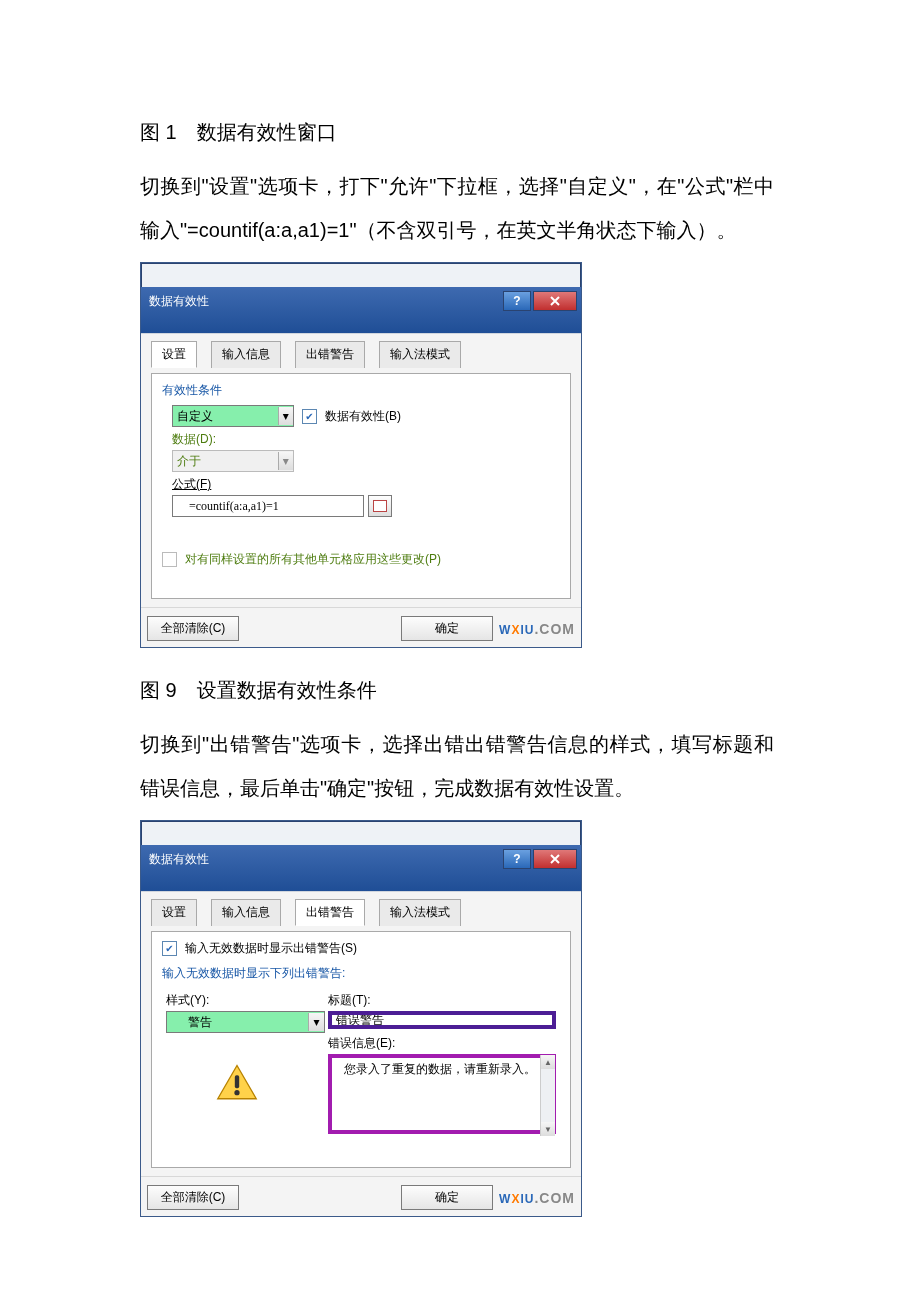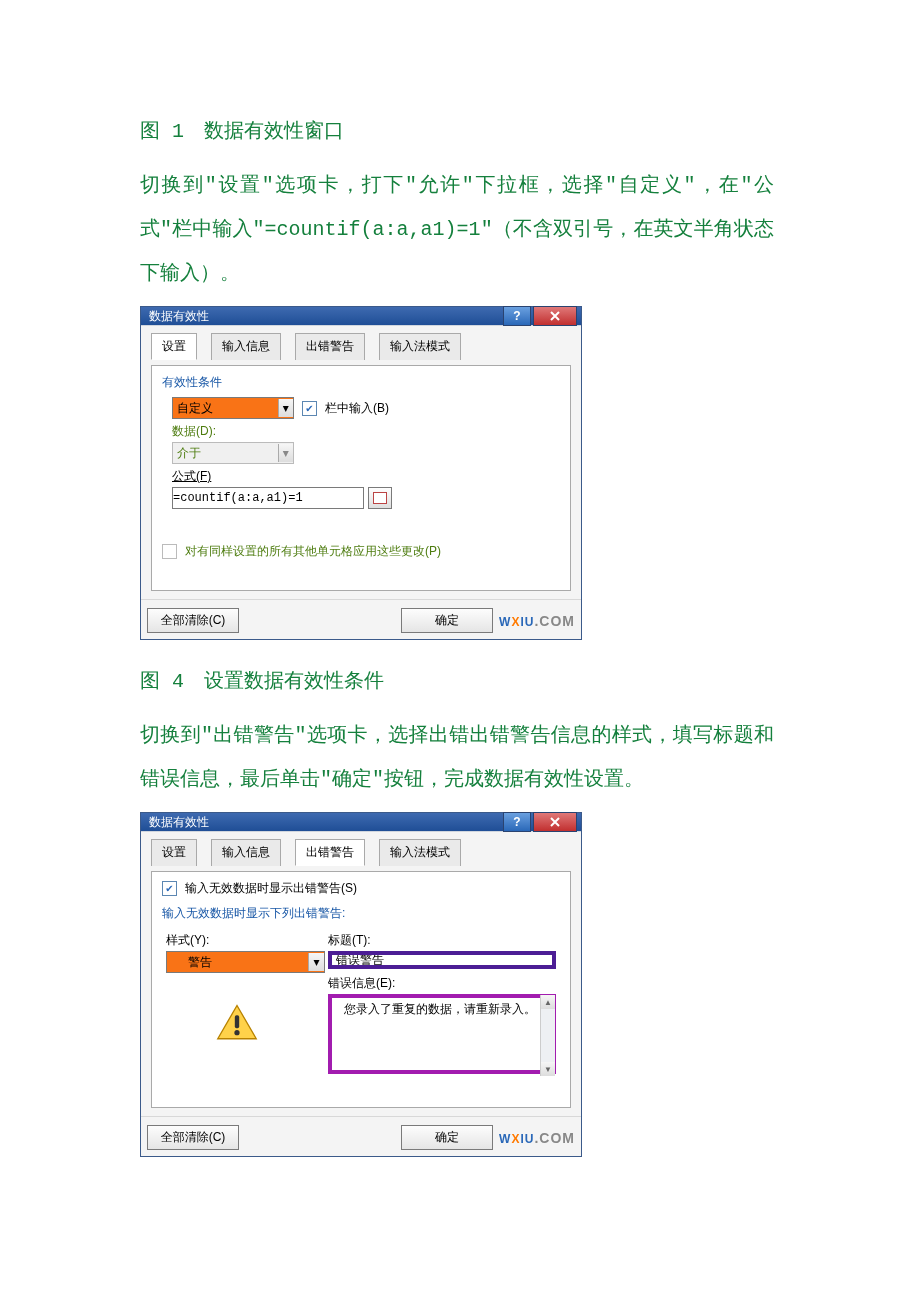"图 1 数据有效性窗口" .para { color: #15803d -> #000000; font-family: Liberation Mono, monospace -> none }
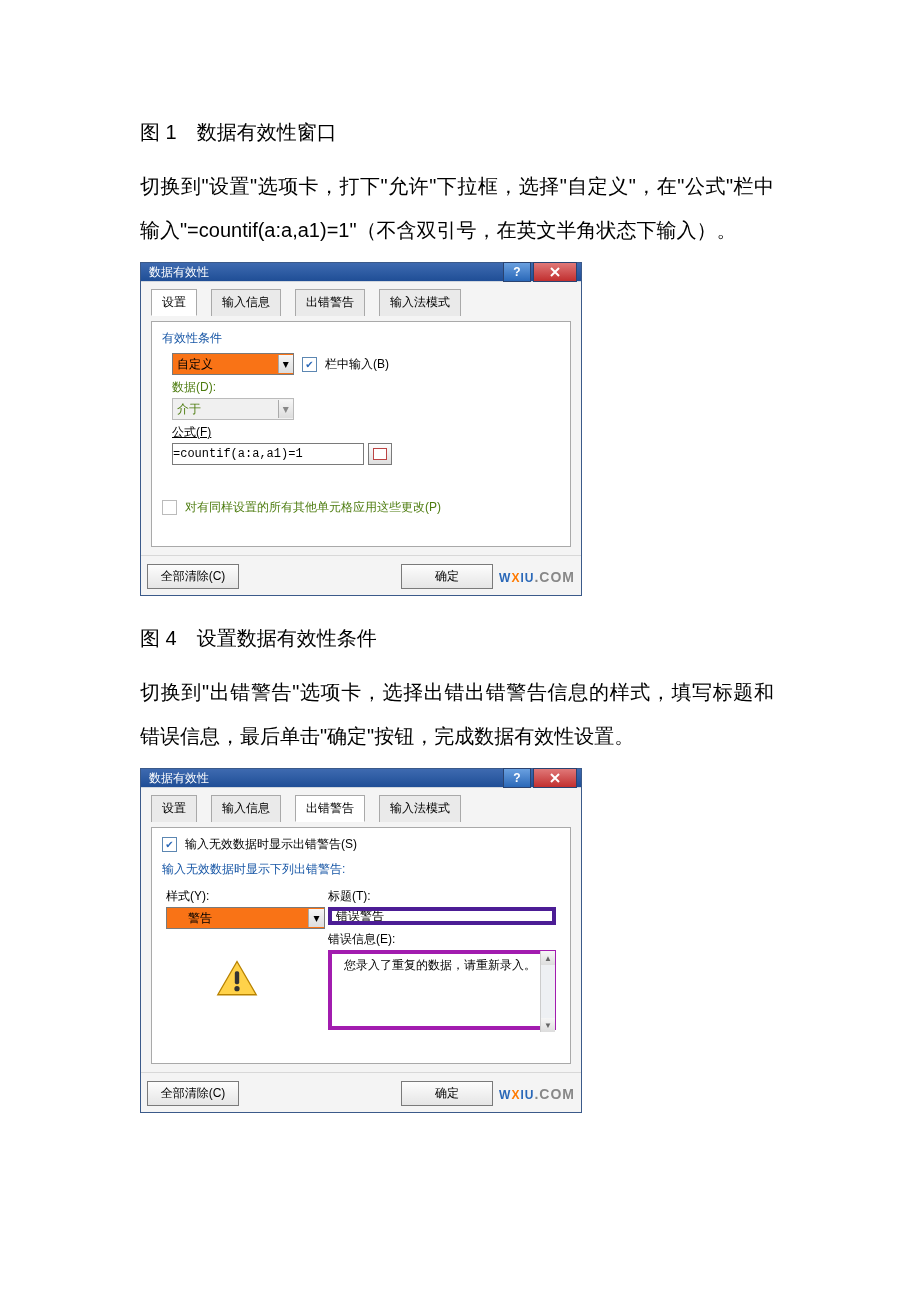"数据有效性" .titlebar { height: 18px -> 28px; margin-top: none -> 24px; padding: 0 4px 0 8px -> 0 4px 18px 8px }
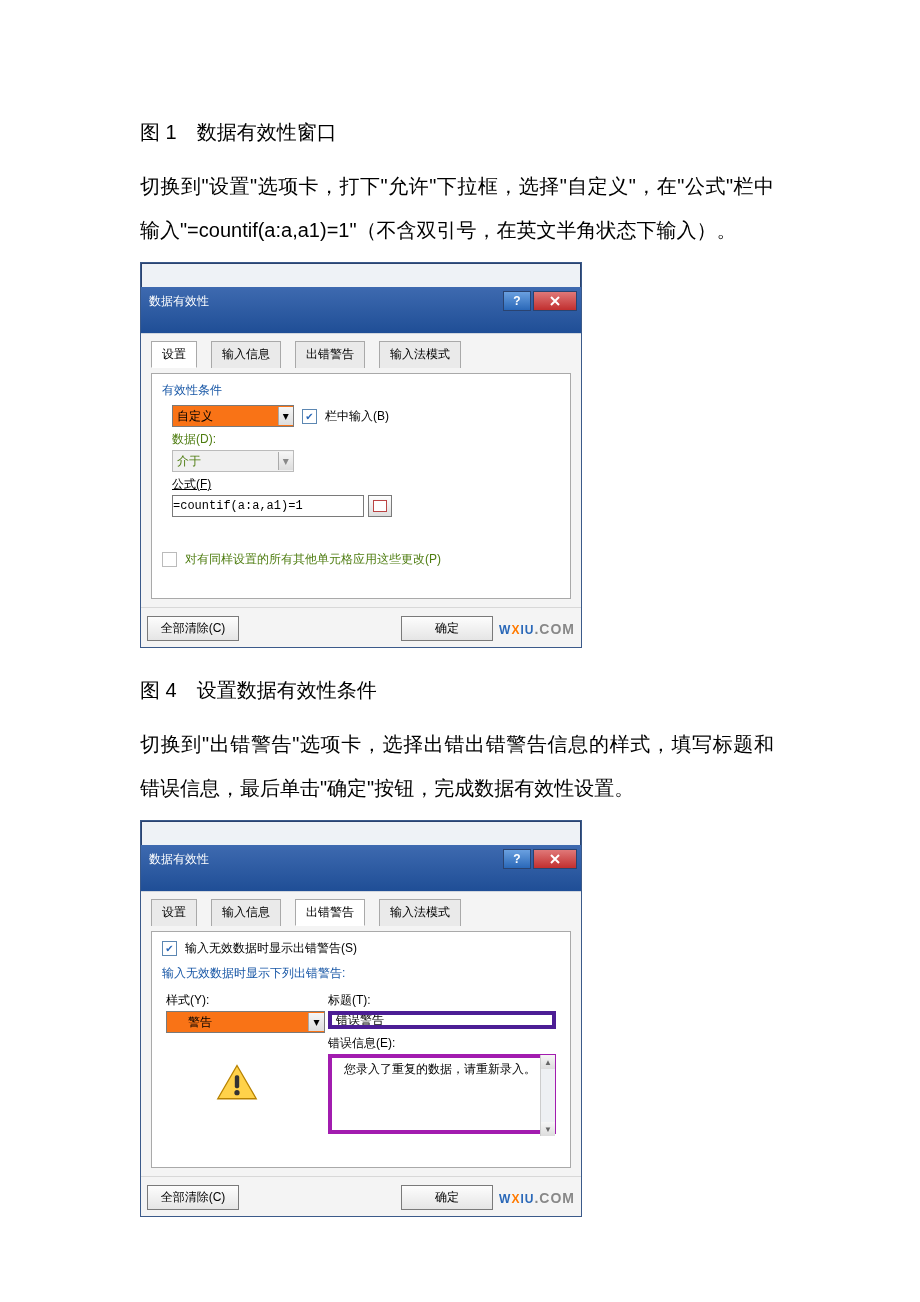"自定义" .combo { background: #f97316 -> #86efac }
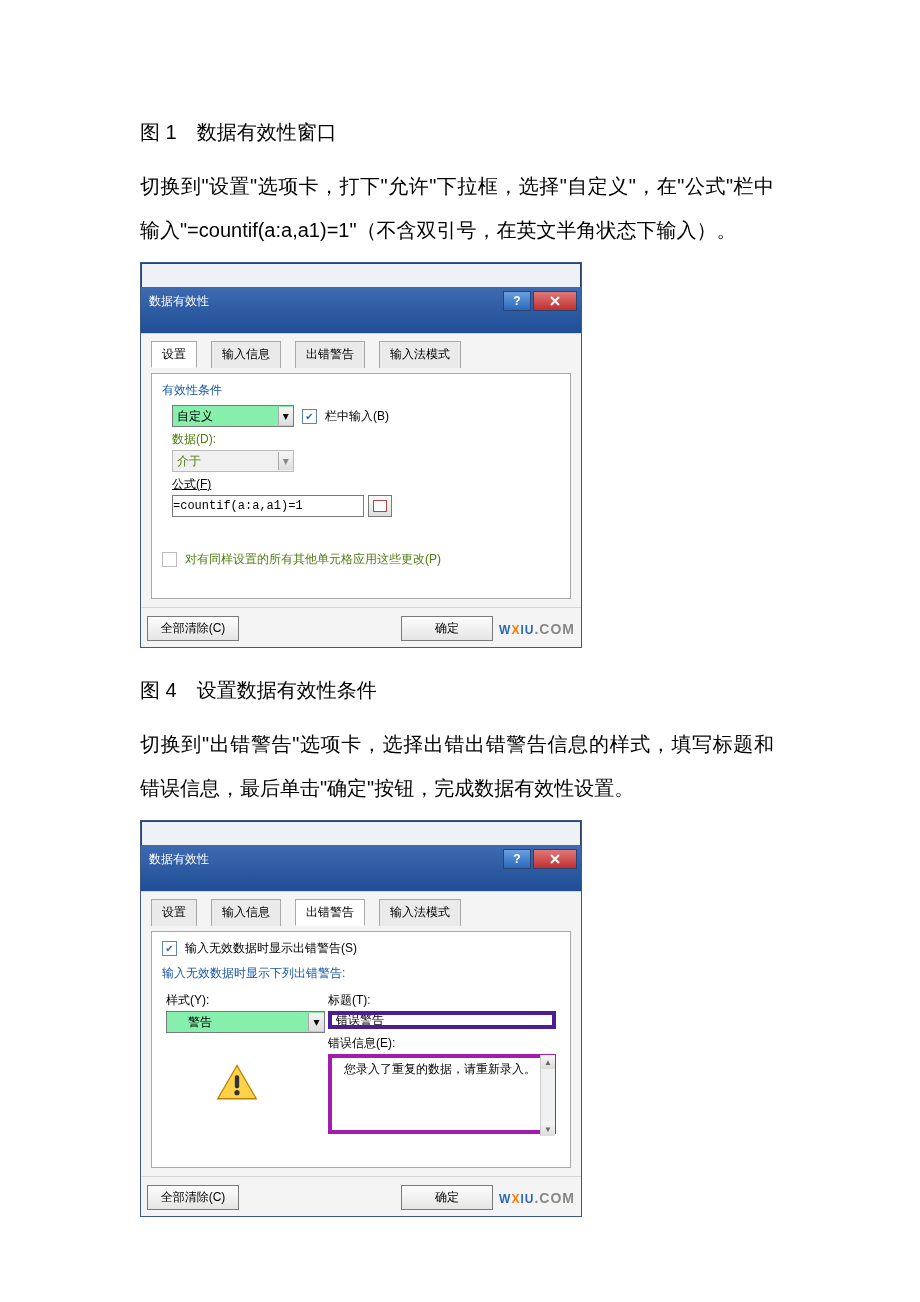"栏中输入(B)" span { text: 栏中输入 -> 数据有效性 }
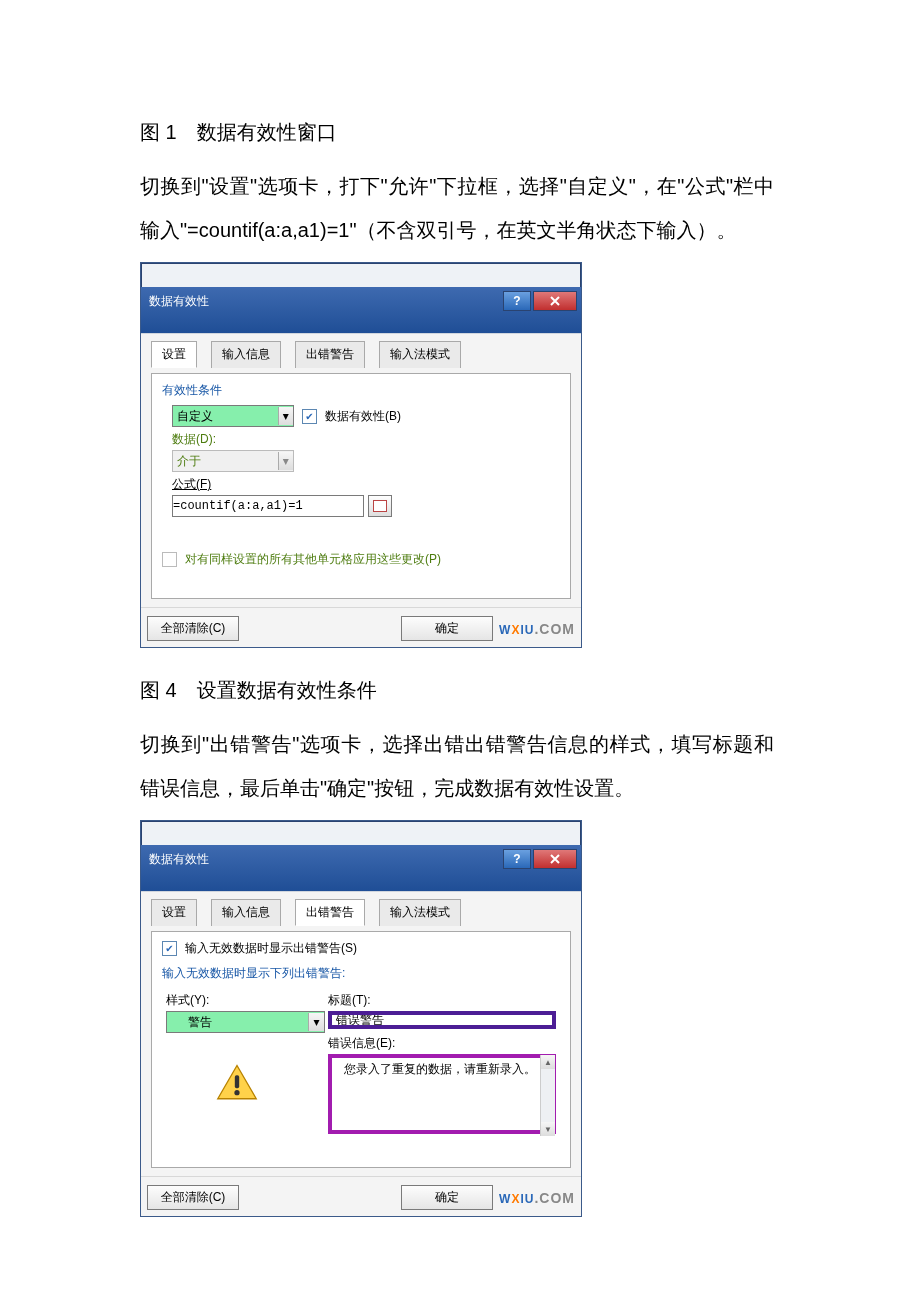"=countif(a:a,a1)=1" .formula-row input { font-family: Liberation Mono, monospace -> Liberation Serif, serif; padding: 1px 0 -> 1px 16px }
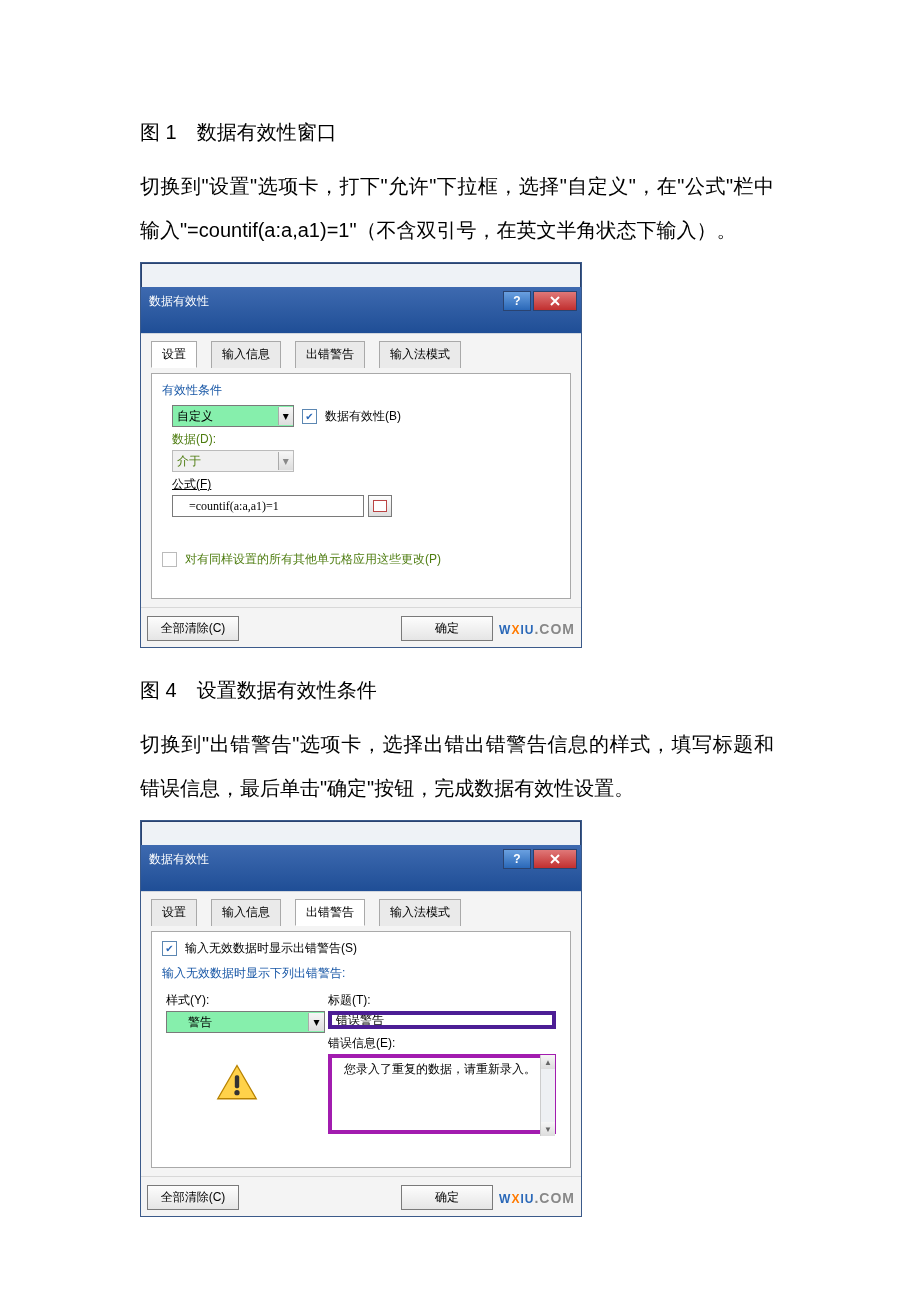"图 4 设置数据有效性条件" p.para { text: 4 -> 9 }
